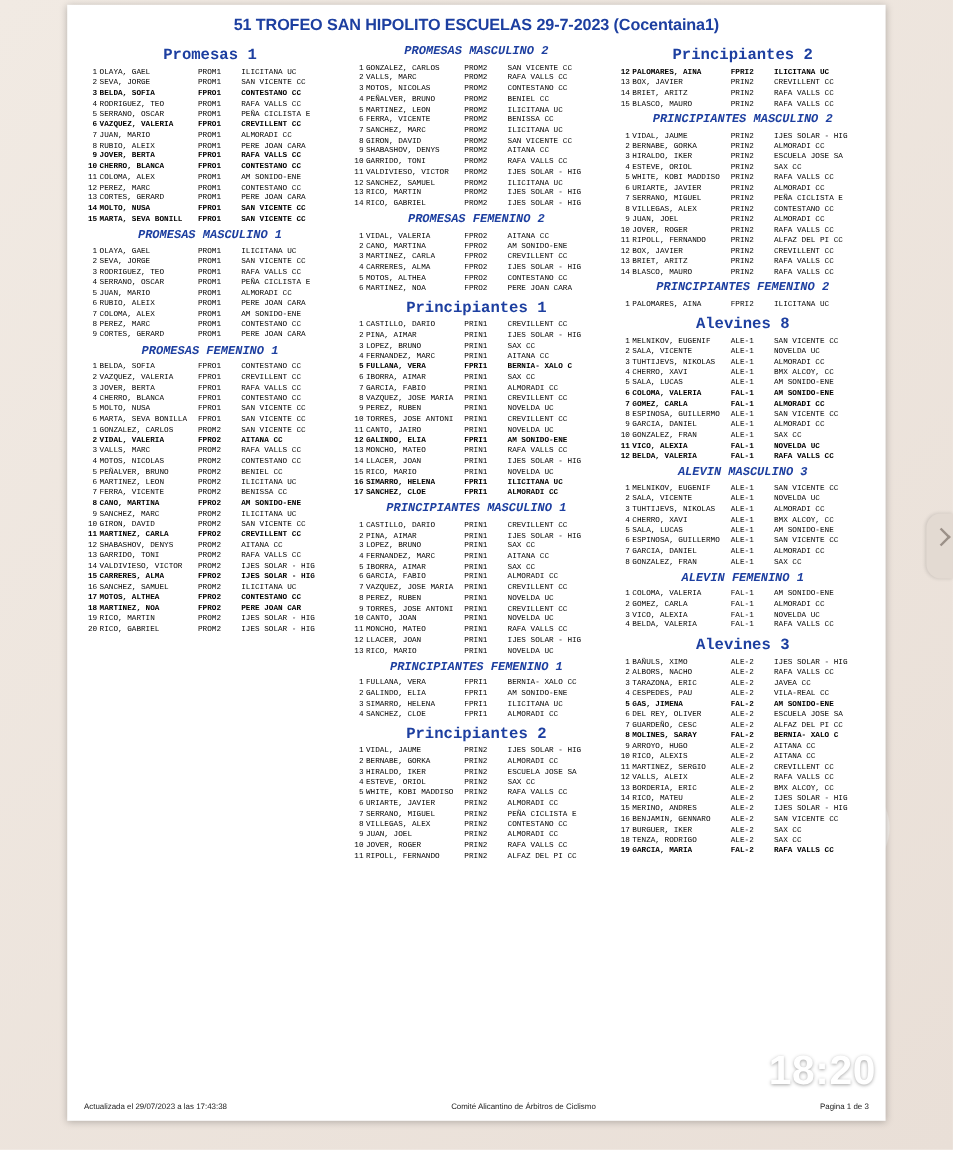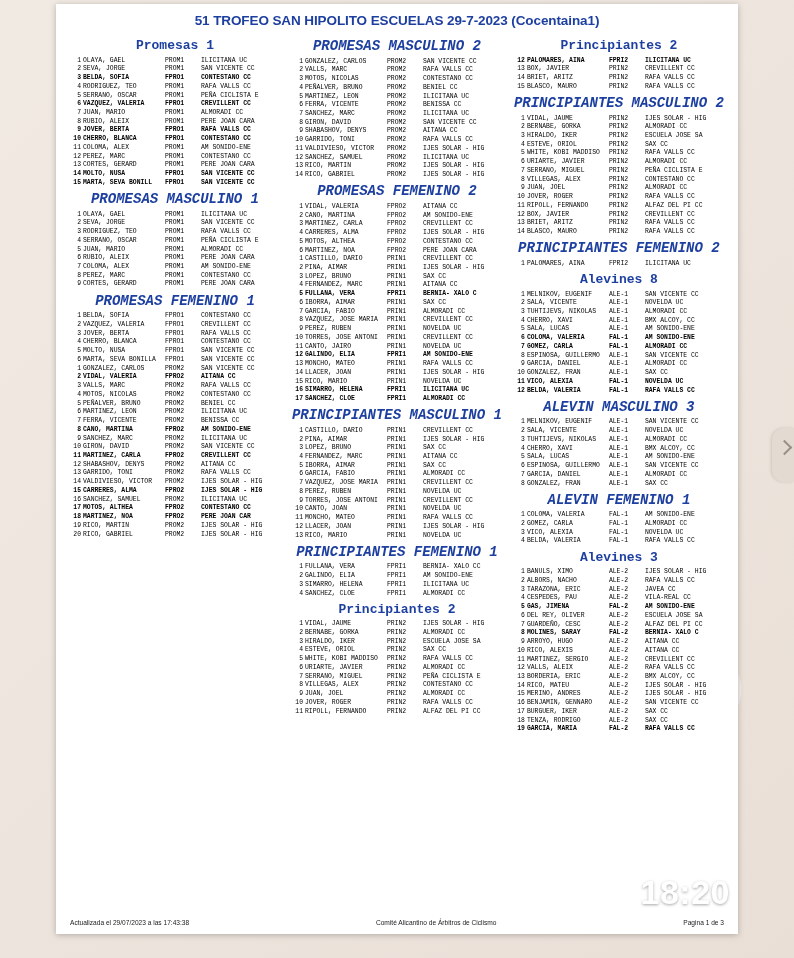"PROMESAS MASCULINO 2" .sec-title.small { font-size: 14px -> 10px }
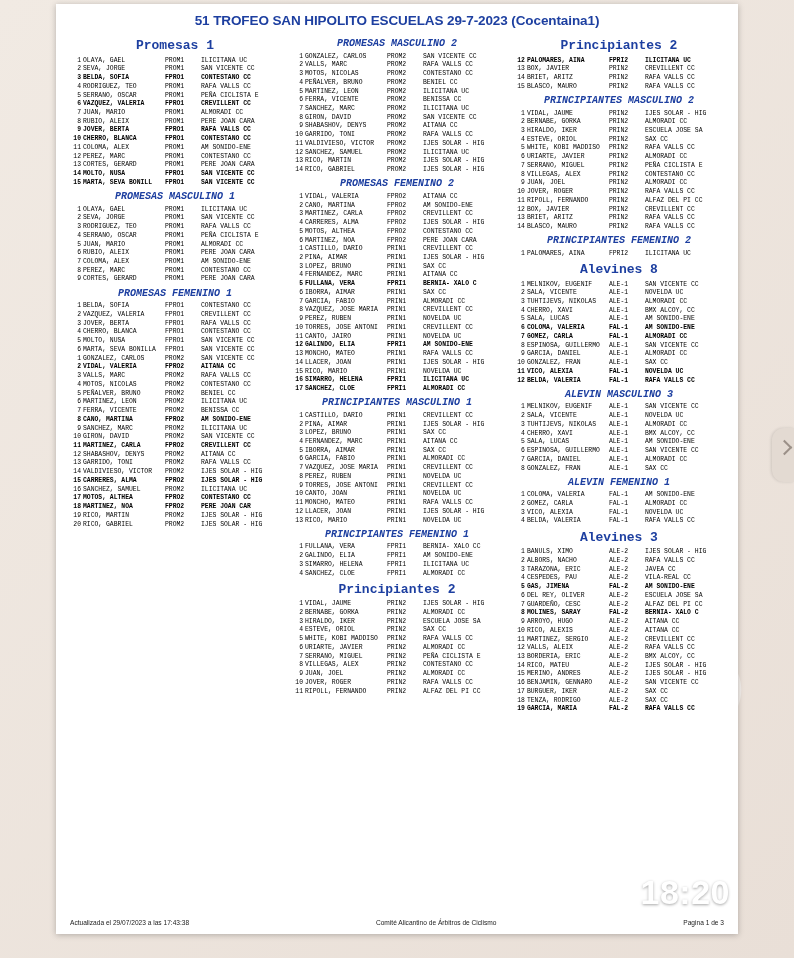"Principiantes 1" div.sec-title { html: none -> <div>Principiantes 1</div> }
